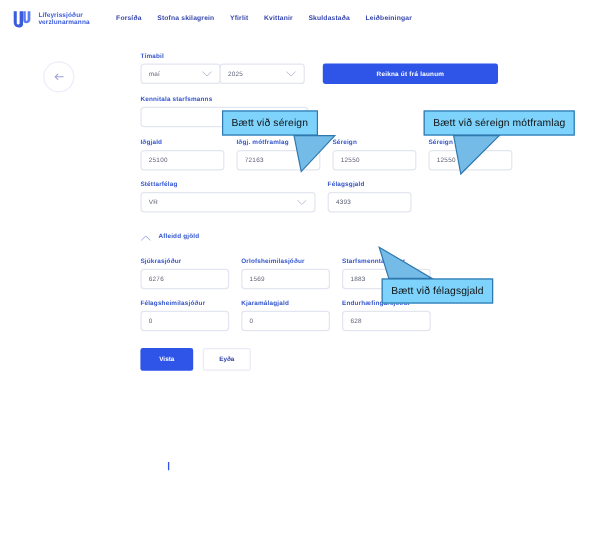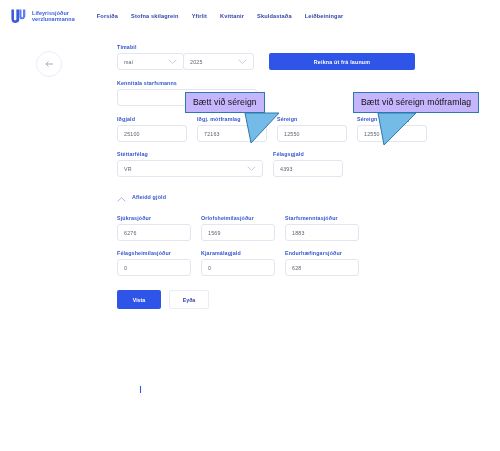"Bætt við séreign" .callout .box { background: #c4b5fd -> #7dd3fc }
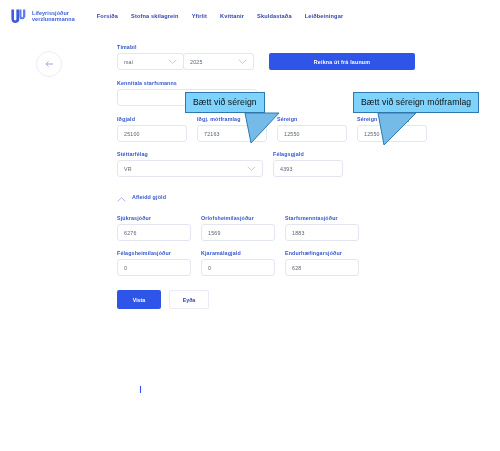"Bætt við félagsgjald" div.callout { html: none -> <div> <div>Bætt við félagsgjald</div> <svg> <path></path> </svg> </div> }
